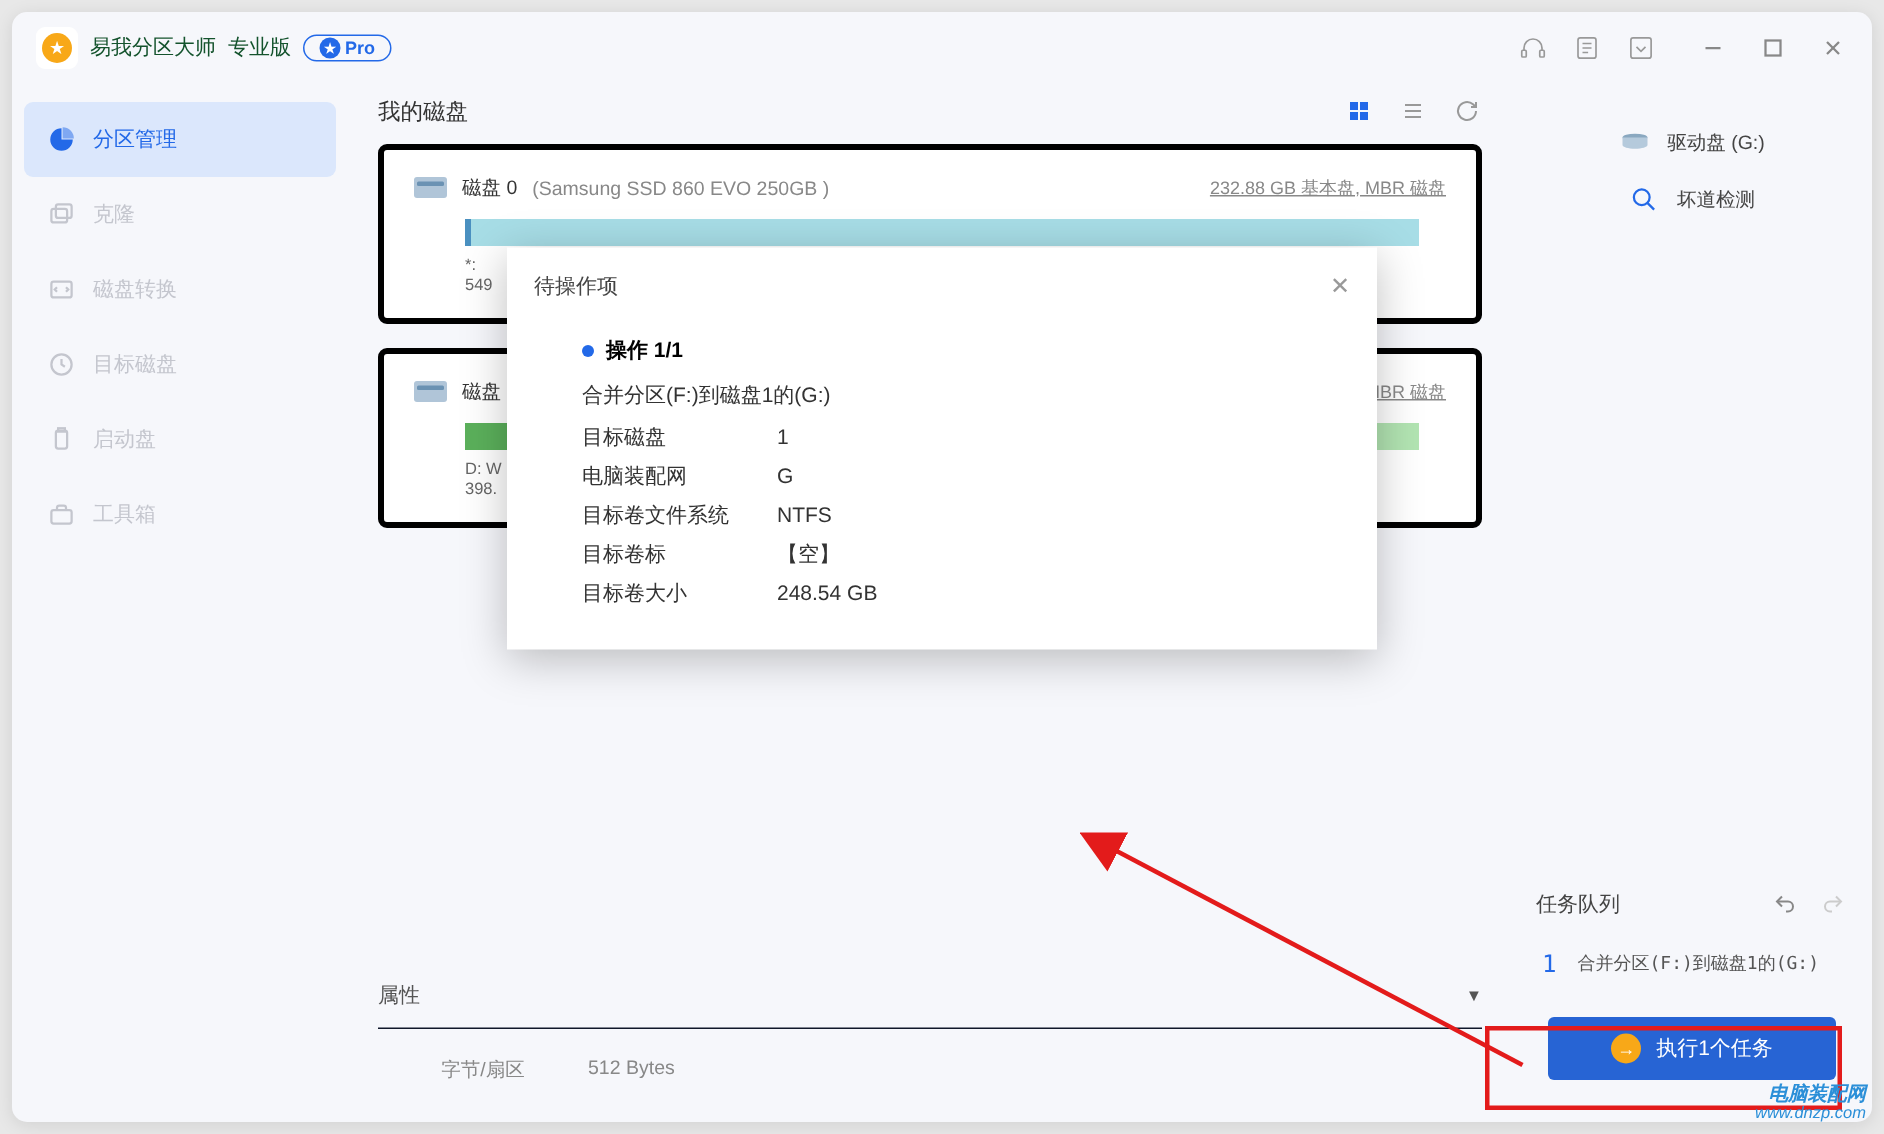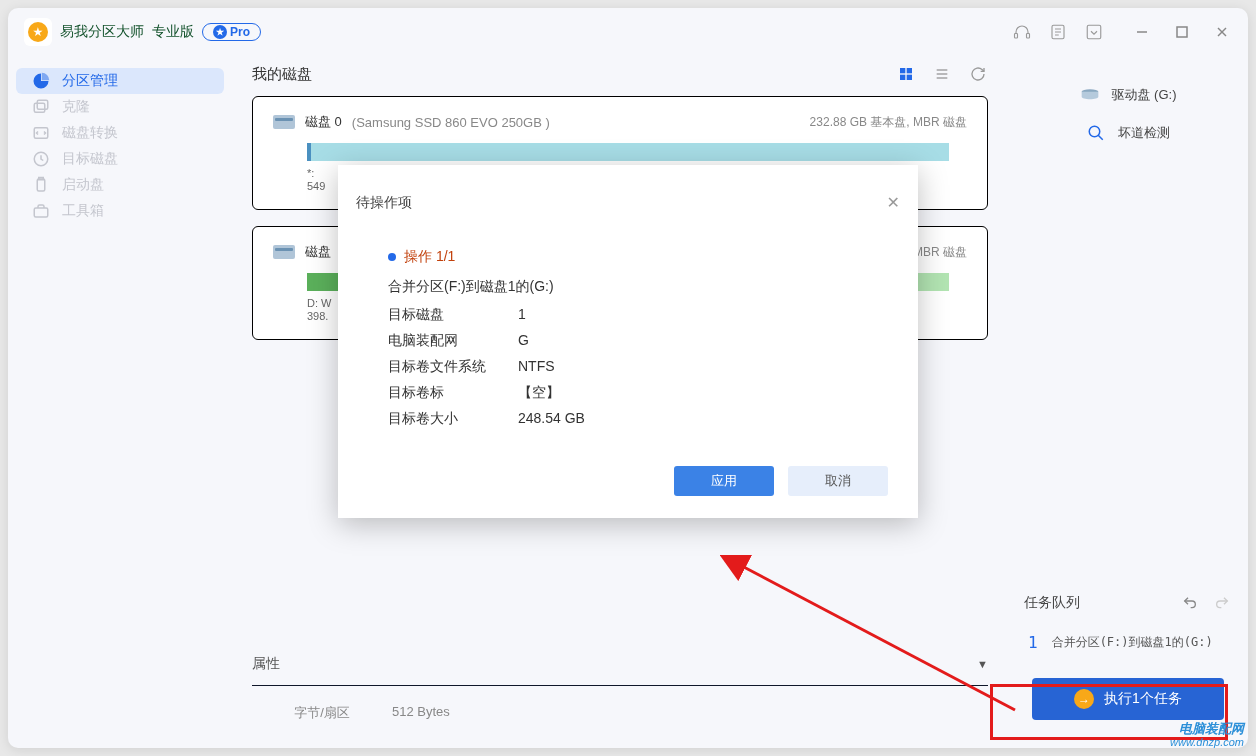"分区管理" .nav-item { padding: 4px 16px -> 16px 16px }
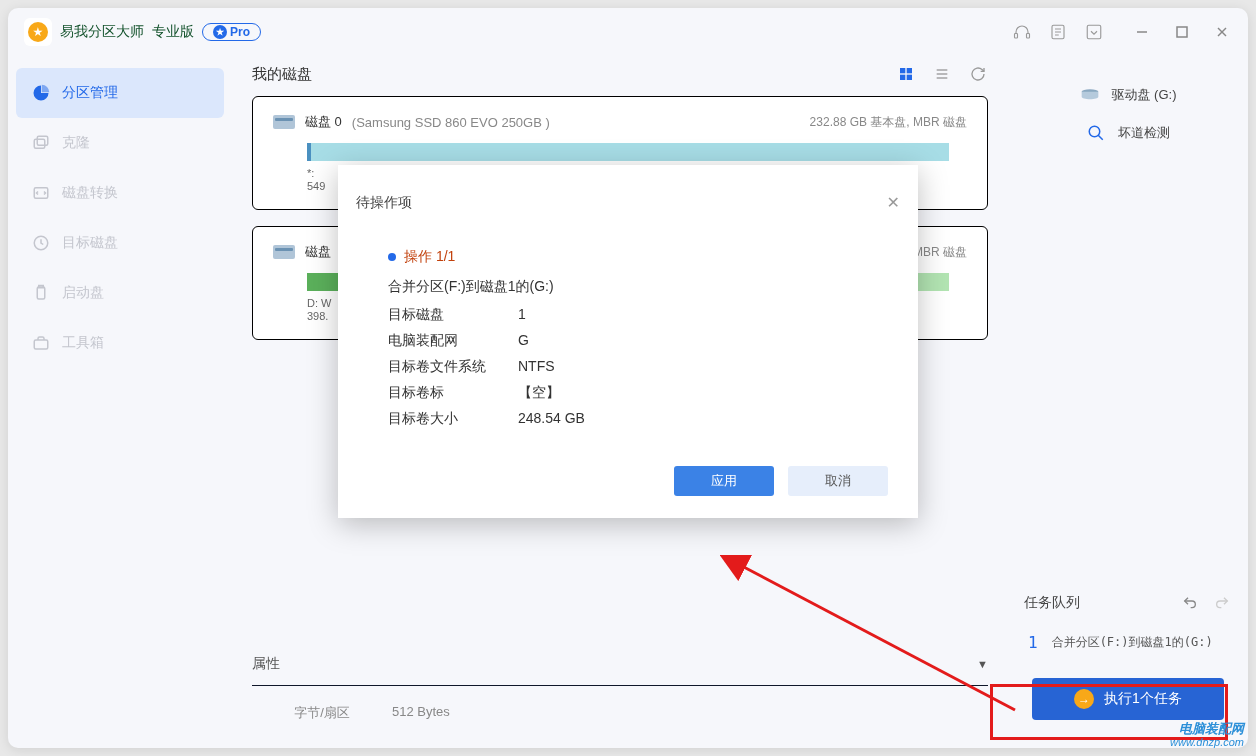"磁盘 0" .disk-card { border: 1px solid #000000 -> 4px solid #000000 }
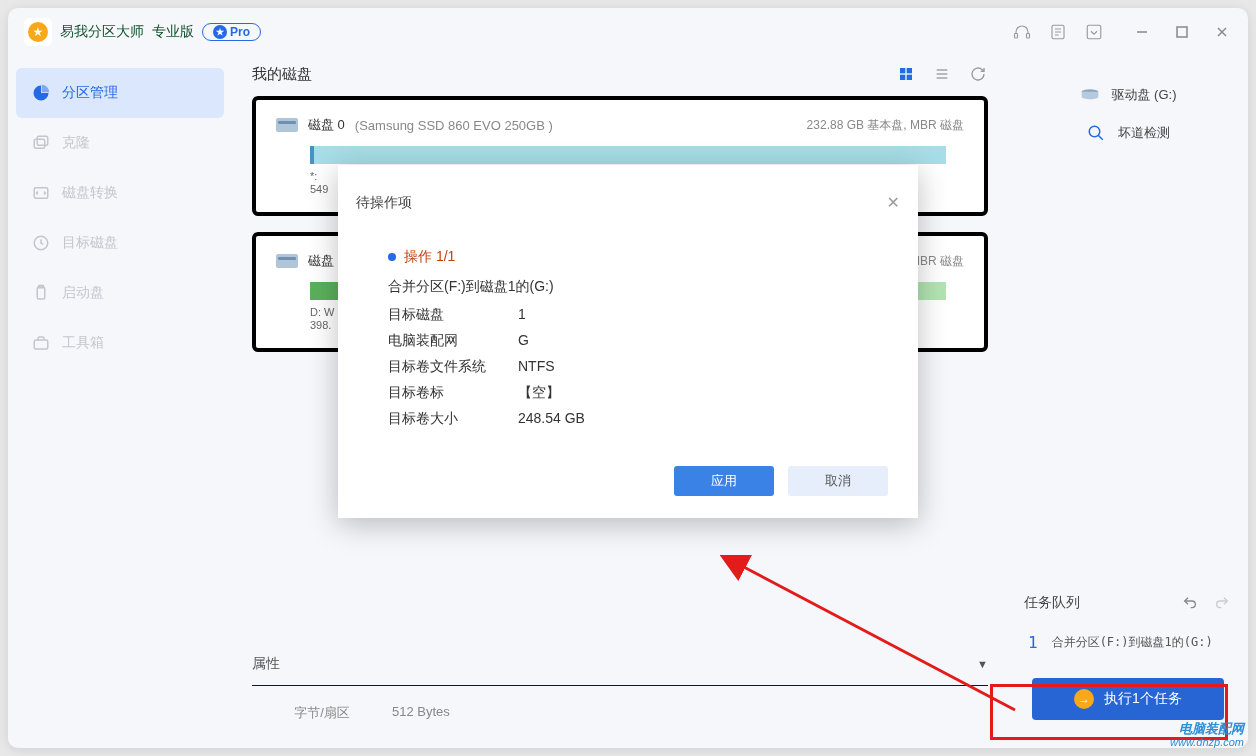"232.88 GB 基本盘, MBR 磁盘" .disk-meta { text-decoration: none -> underline }
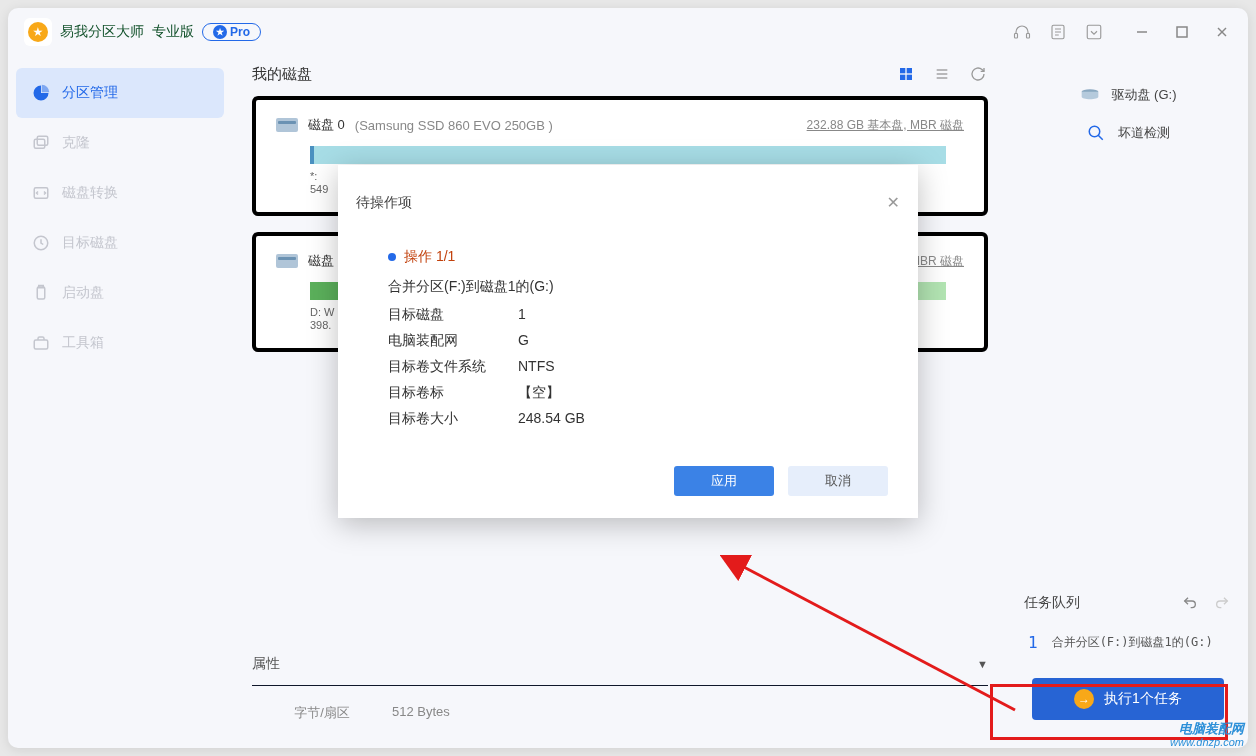"待操作项" .dialog-header { padding: 28px 18px -> 16px 18px }
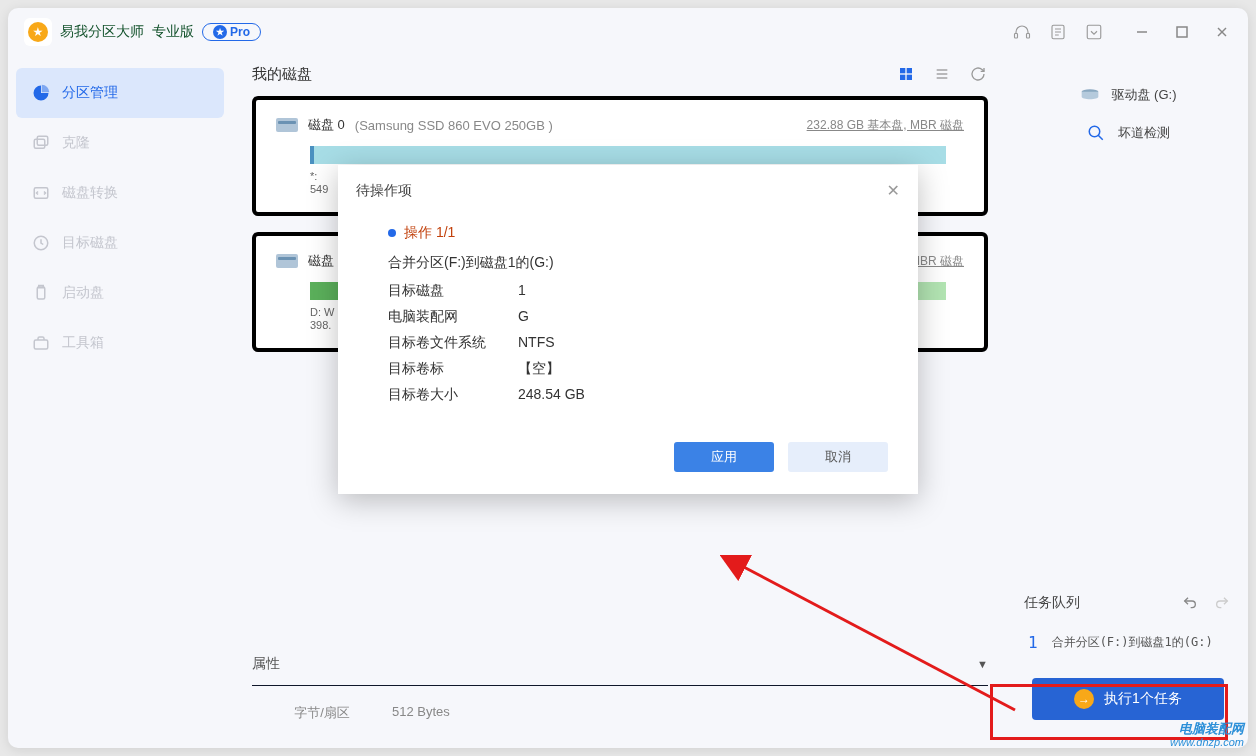"操作 1/1" .op-title { color: #c2410c -> #000000; font-weight: 400 -> 700 }
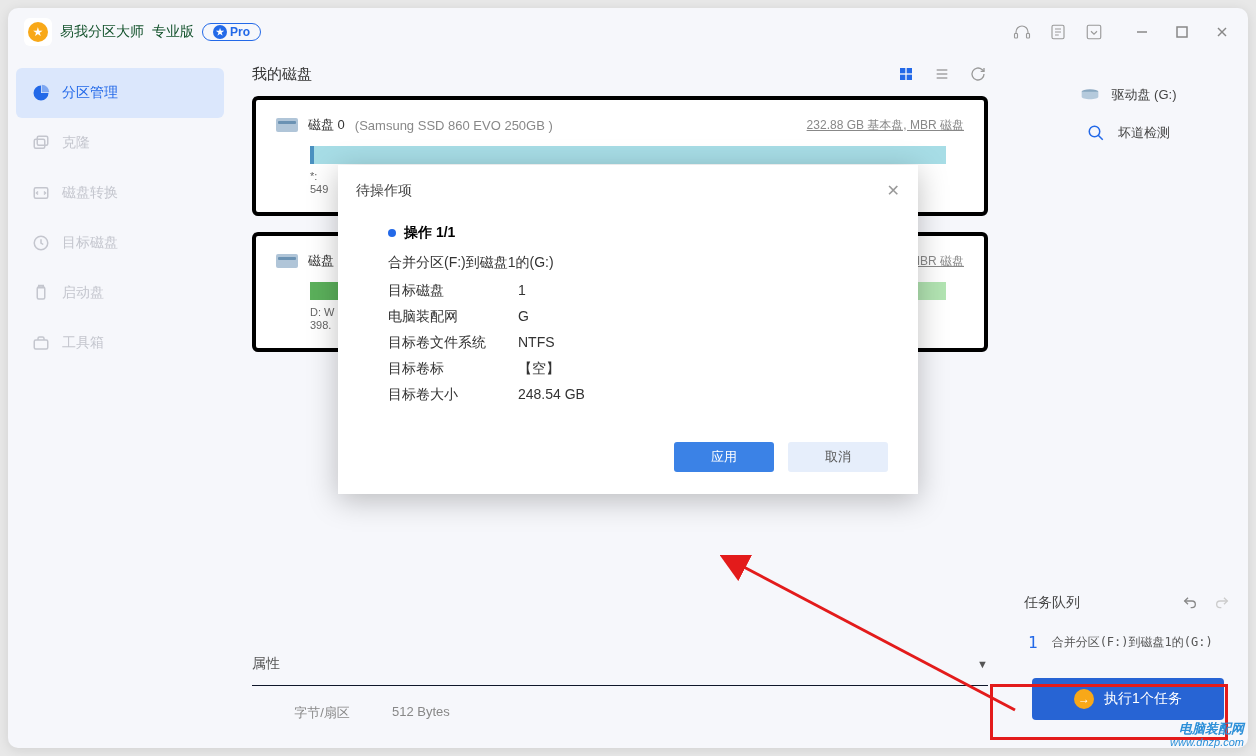"应用" div.dialog-footer { html: <div> <button>应用</button> <button>取消</button> </div> -> none }
